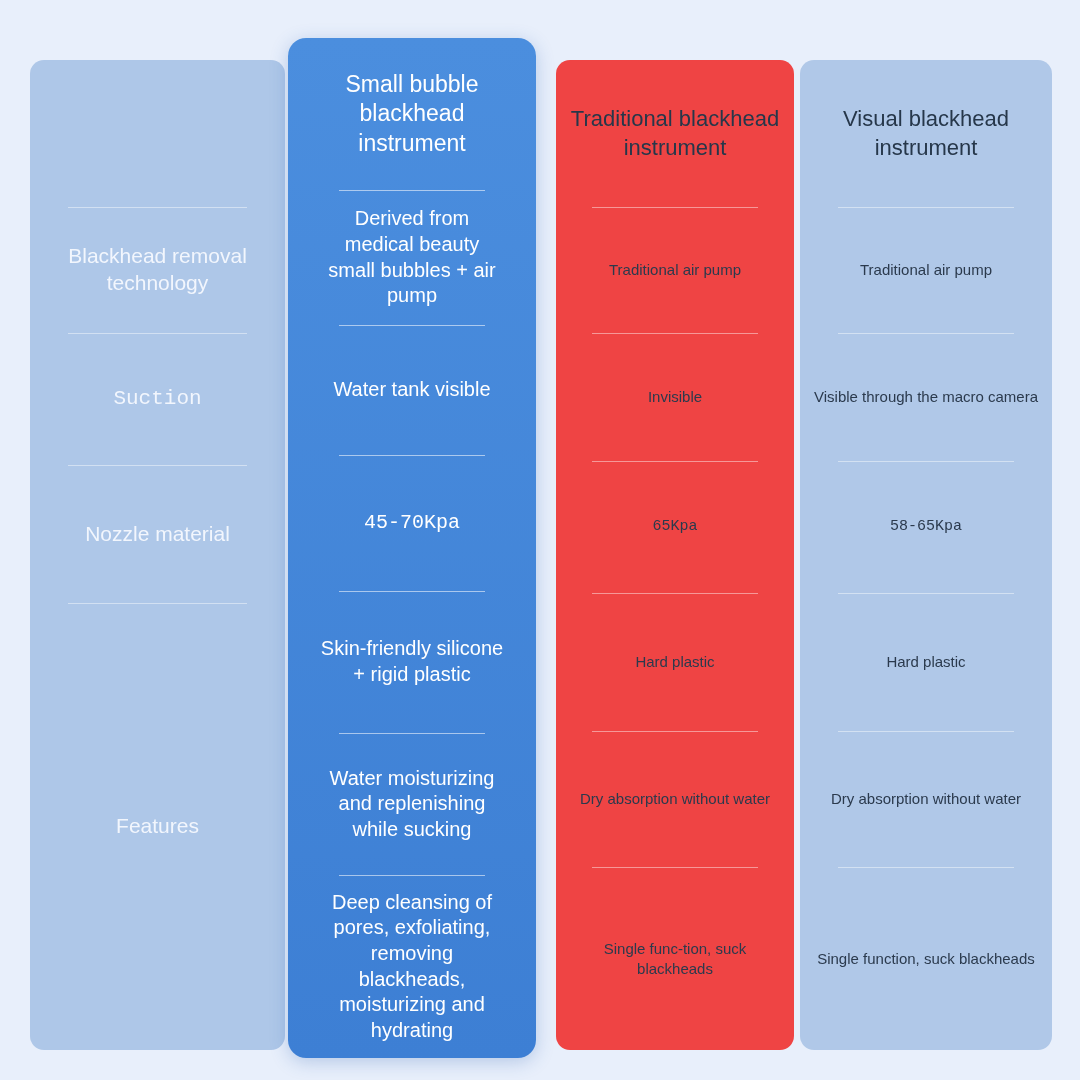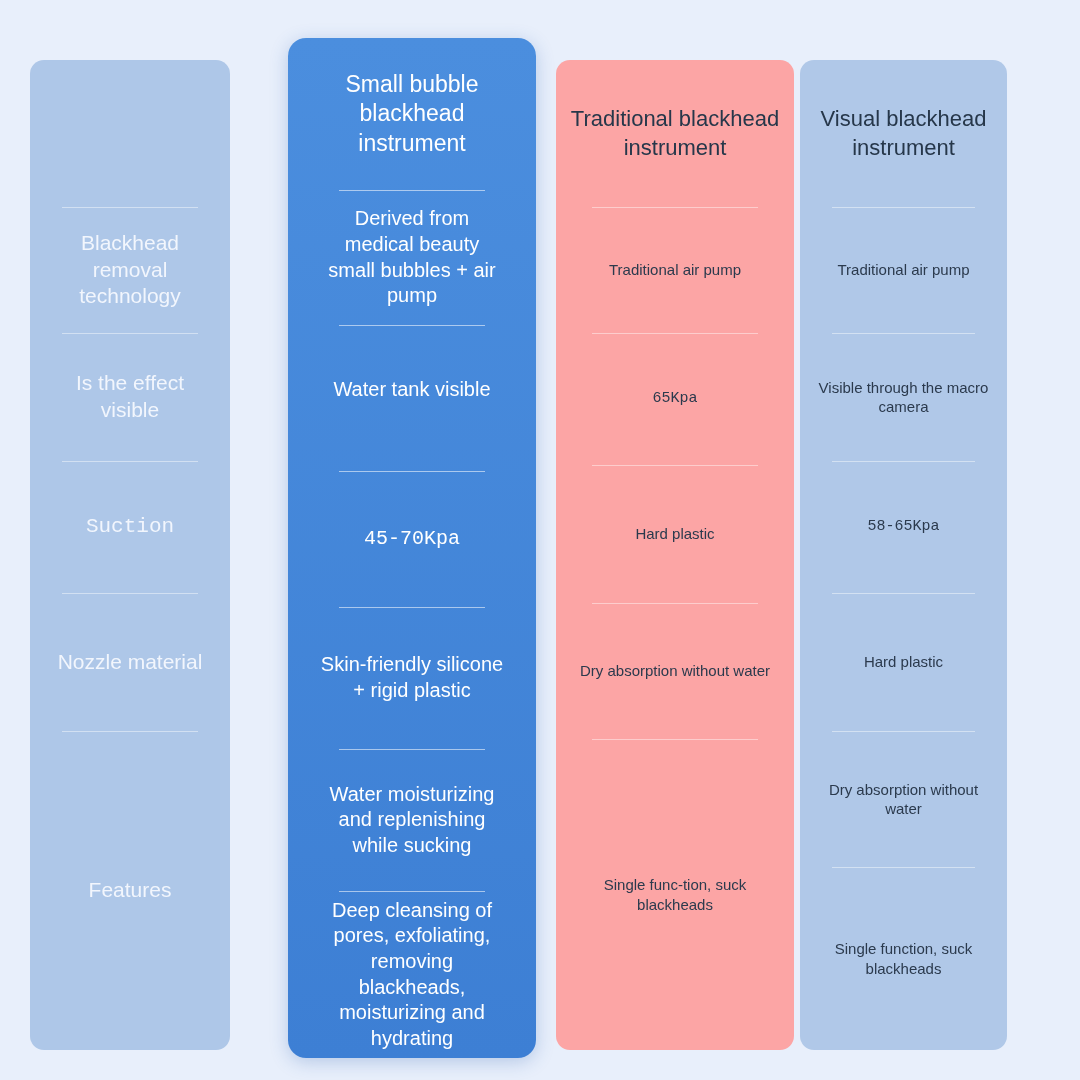"Traditional blackhead instrument" .col-trad { background: #fca5a5 -> #ef4444 }
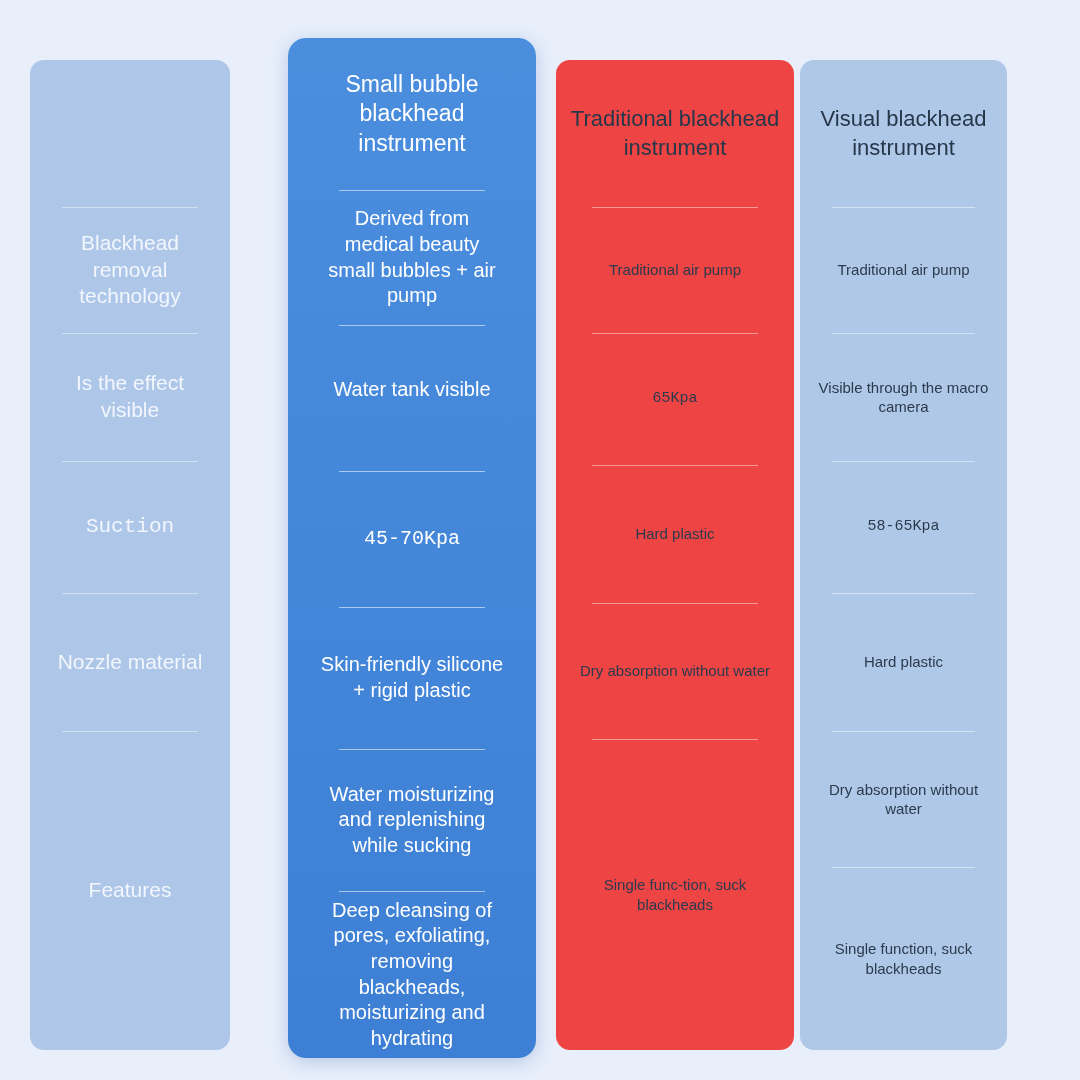"Visual blackhead instrument" .col-visual { width: 207px -> 252px }
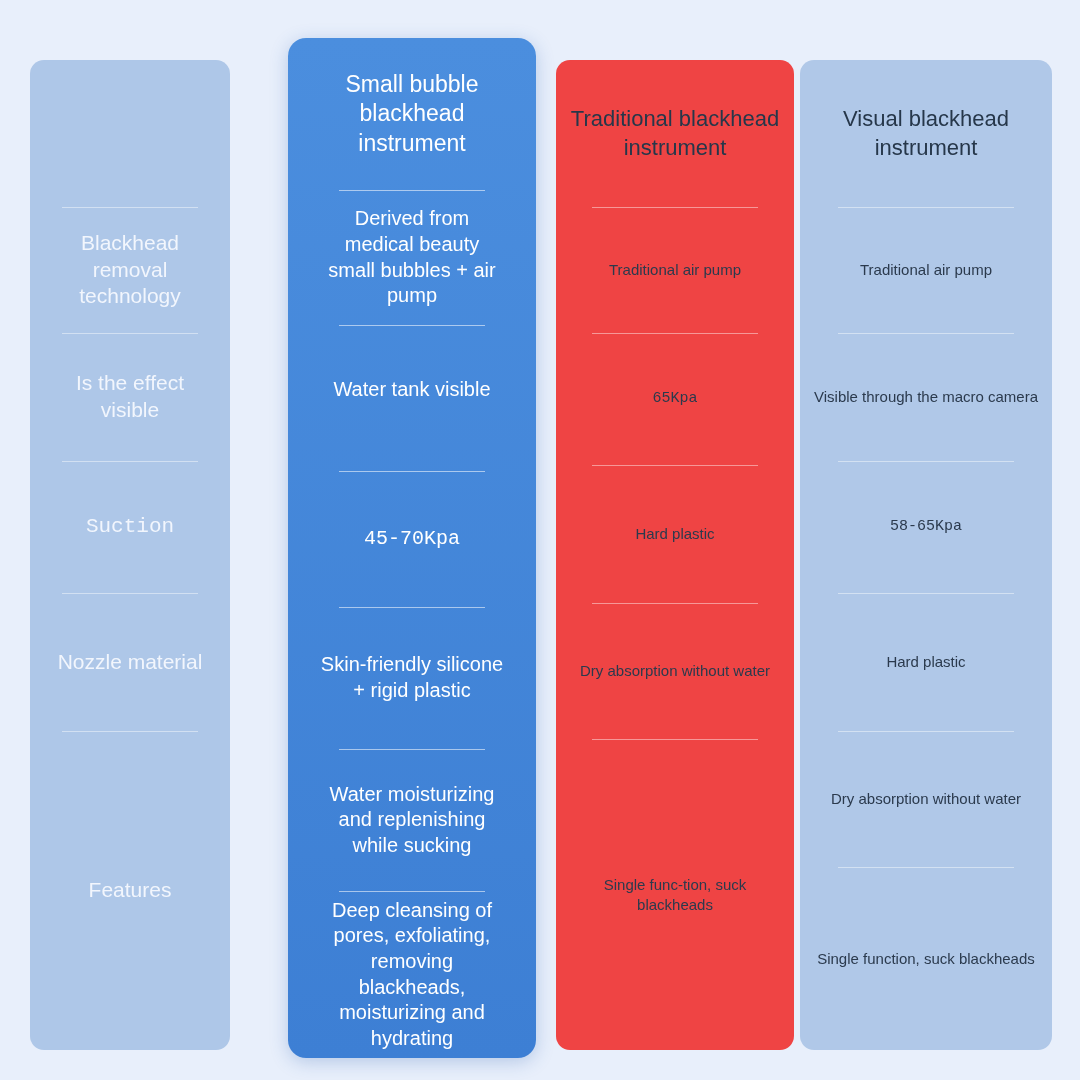"Blackhead removal technology" .col-labels { width: 200px -> 255px }
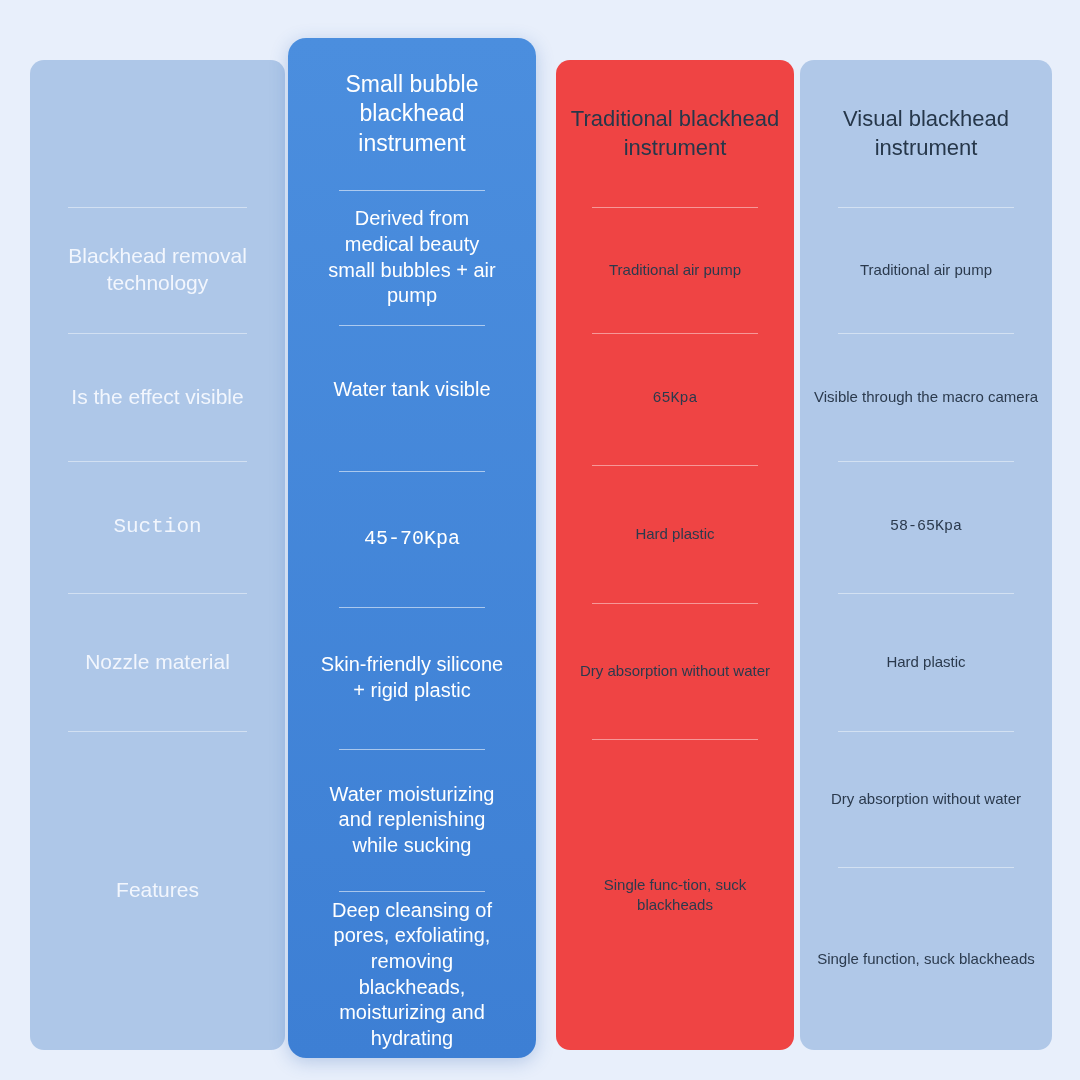"Is the effect visible" div.cell { html: <div> <span>Is the effect visible</span> </div> -> none }
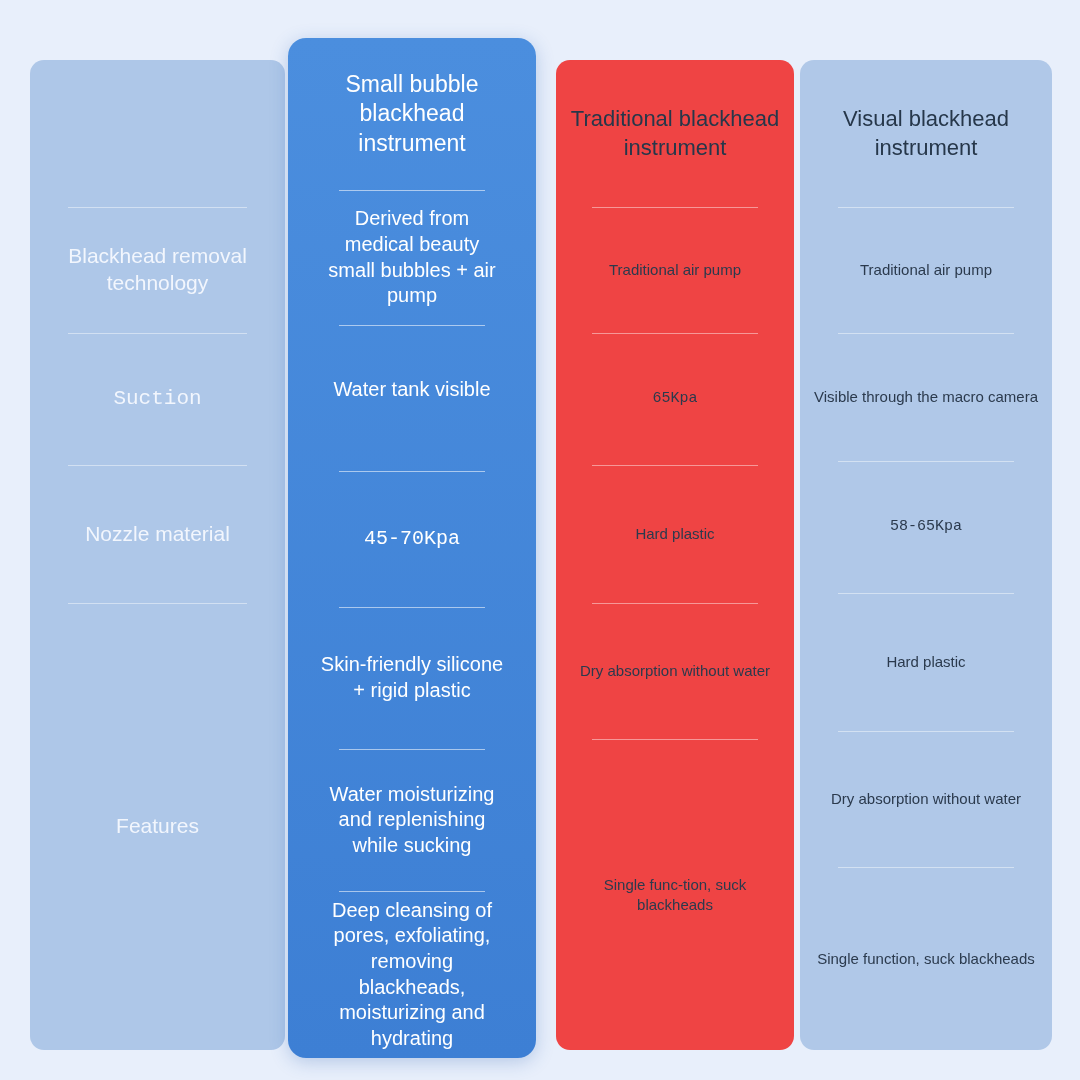"Invisible" div.cell { html: none -> <div> <span>Invisible</span> </div> }
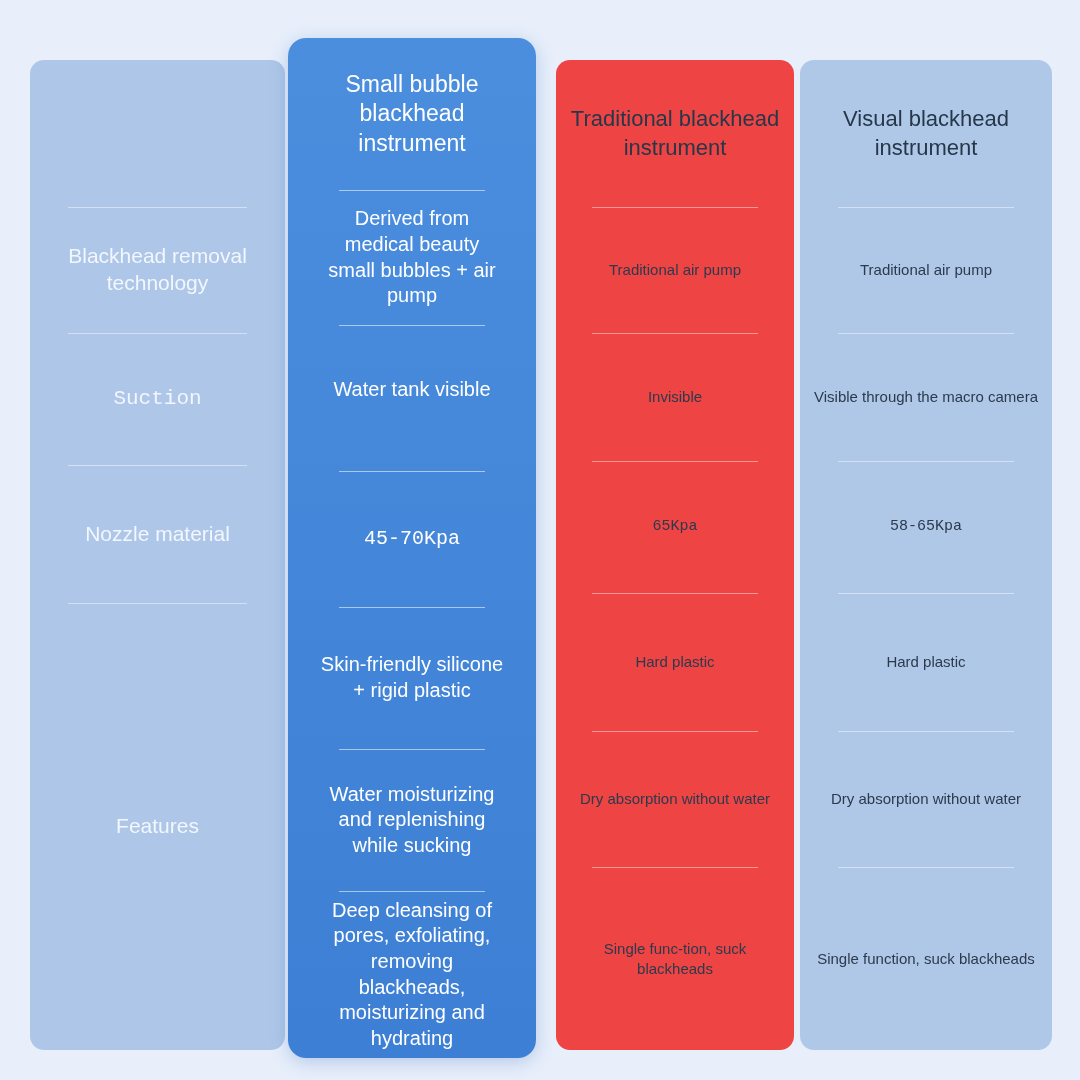"45-70Kpa" .col-highlight .r3 { margin-top: 16px -> none }
